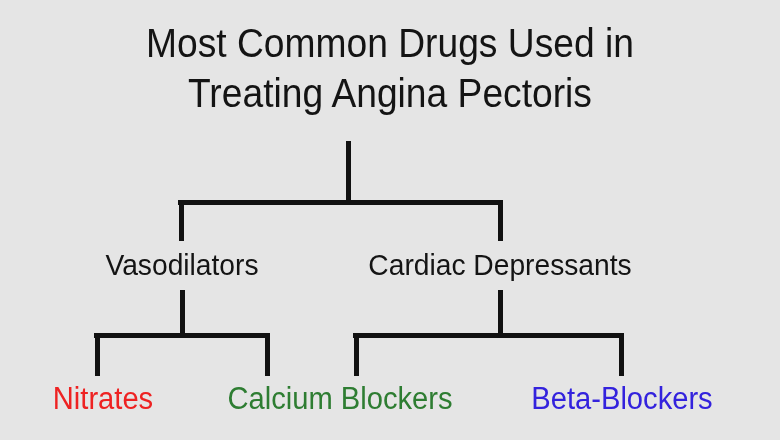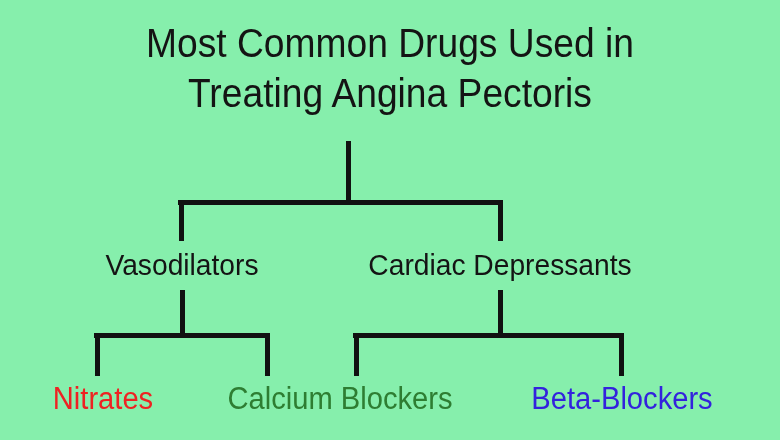"Most Common Drugs Used in" div { background: #86efac -> #e5e5e5 }
